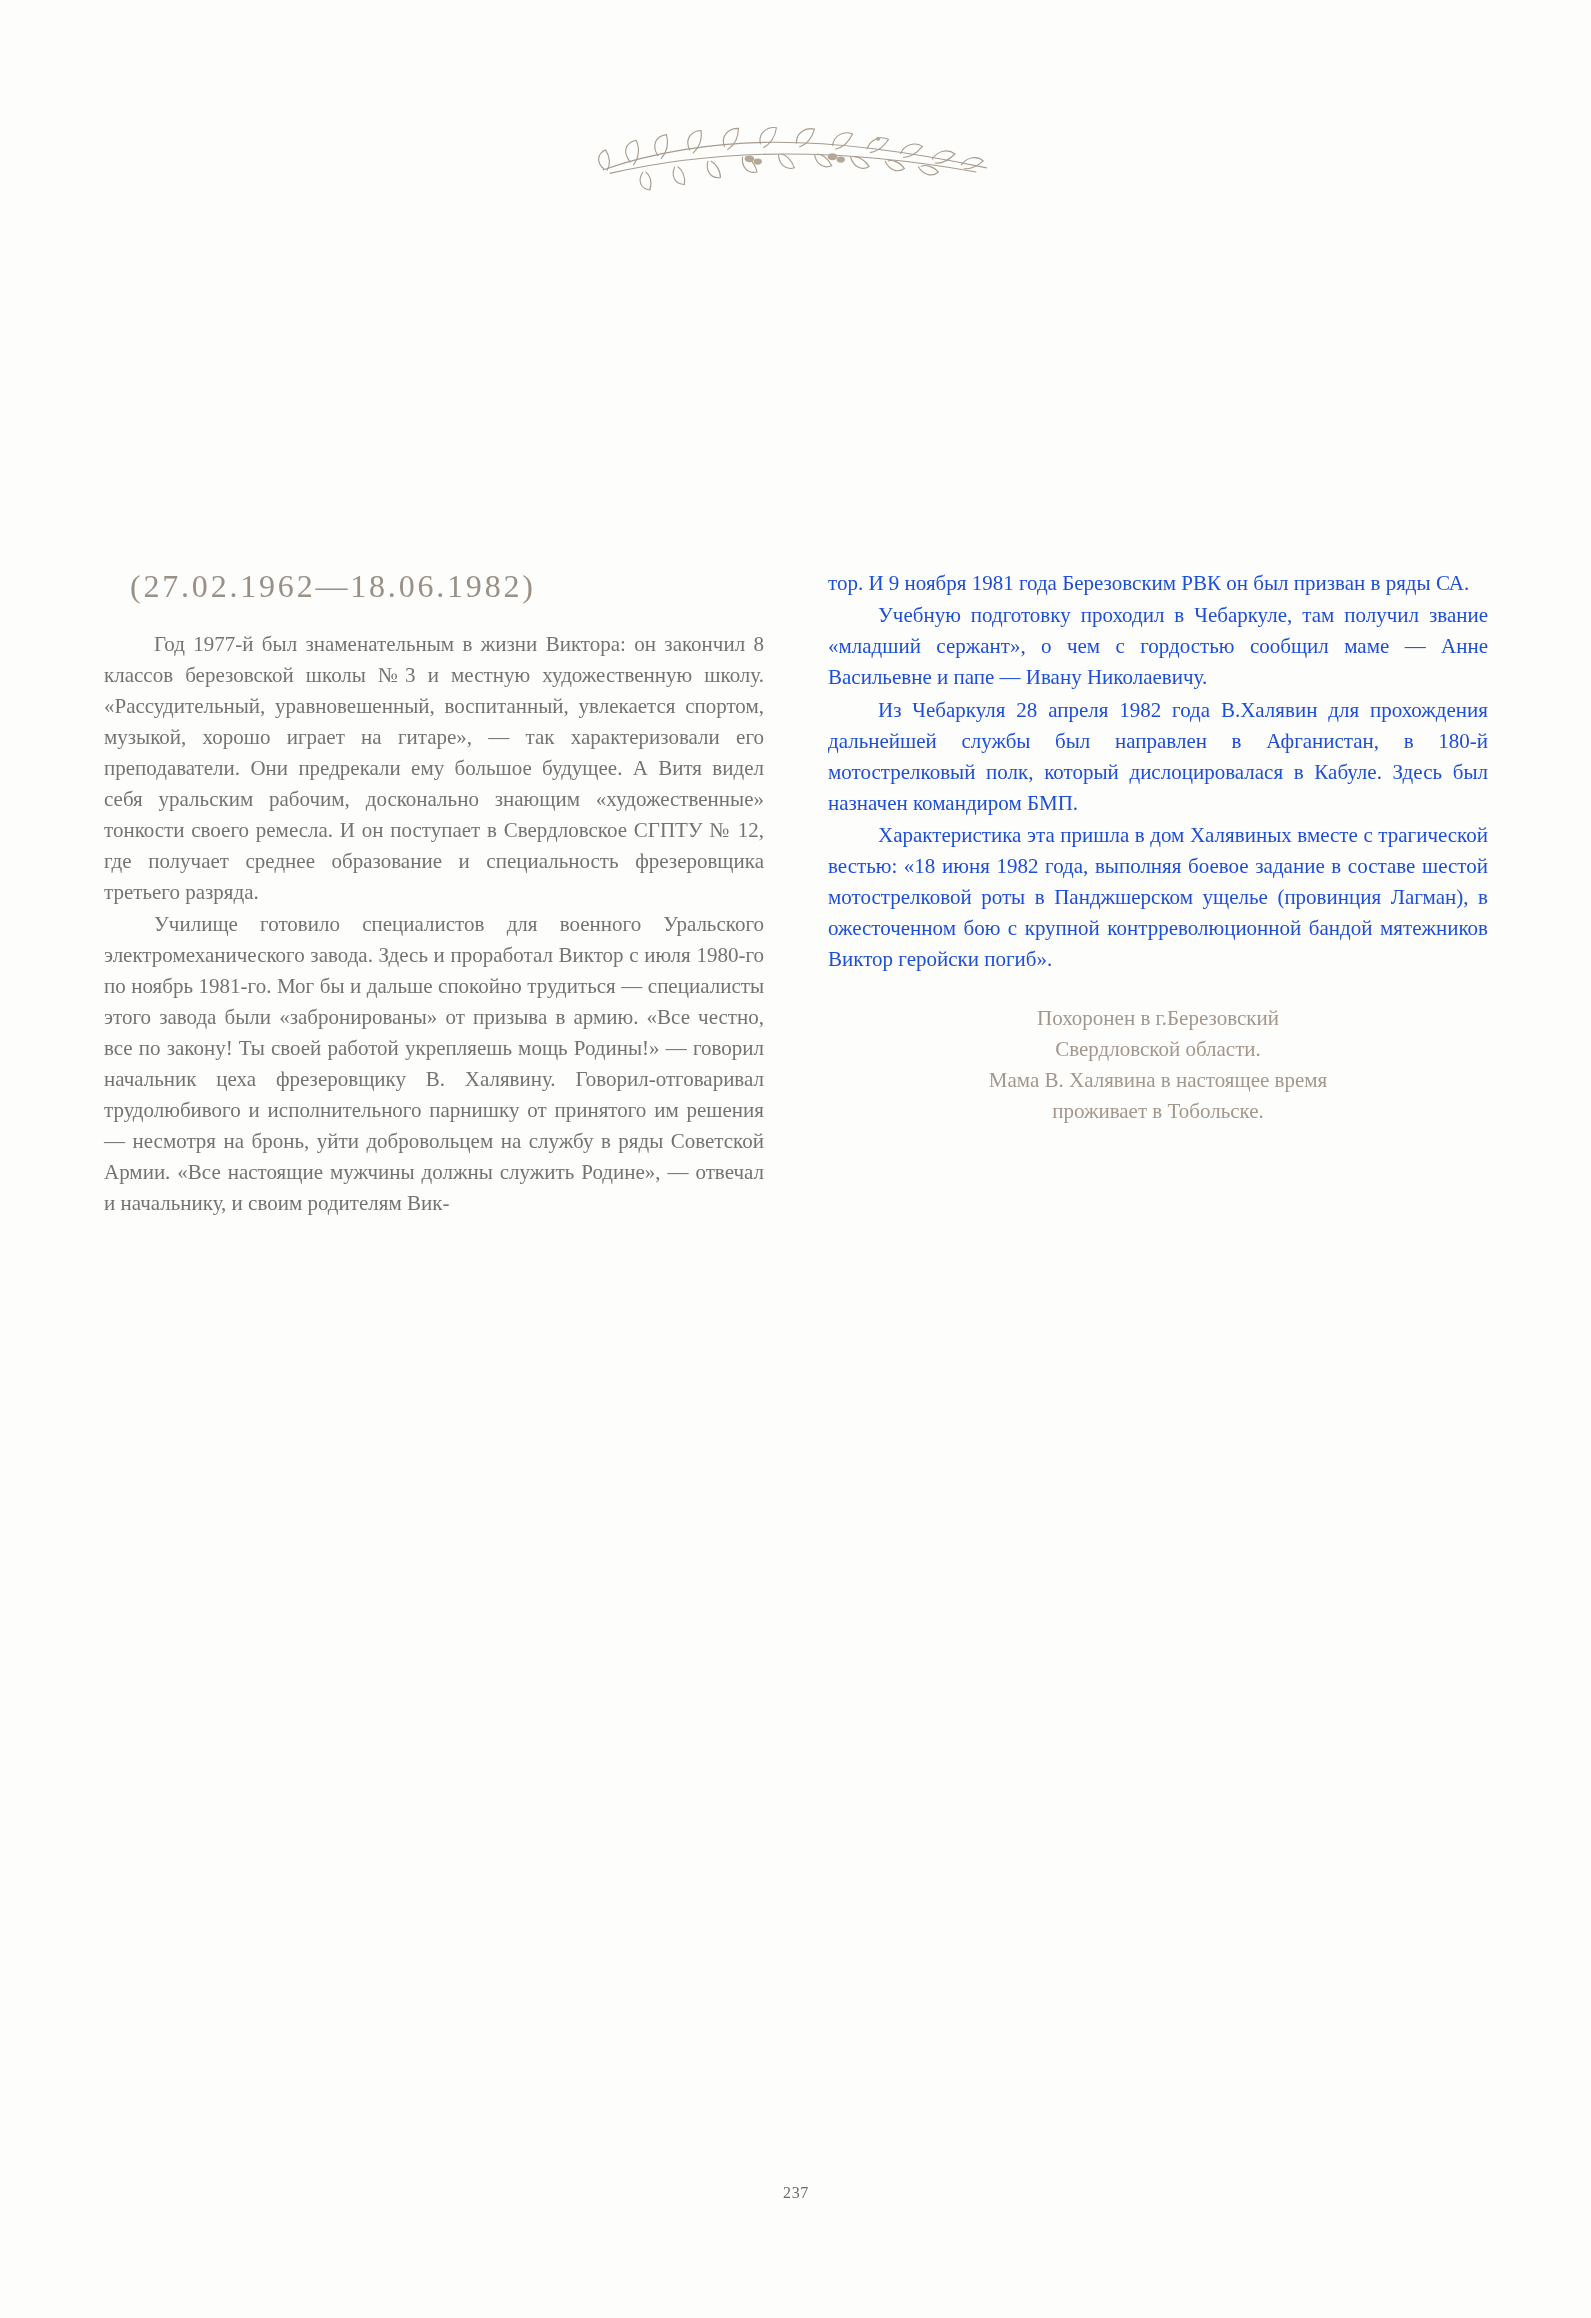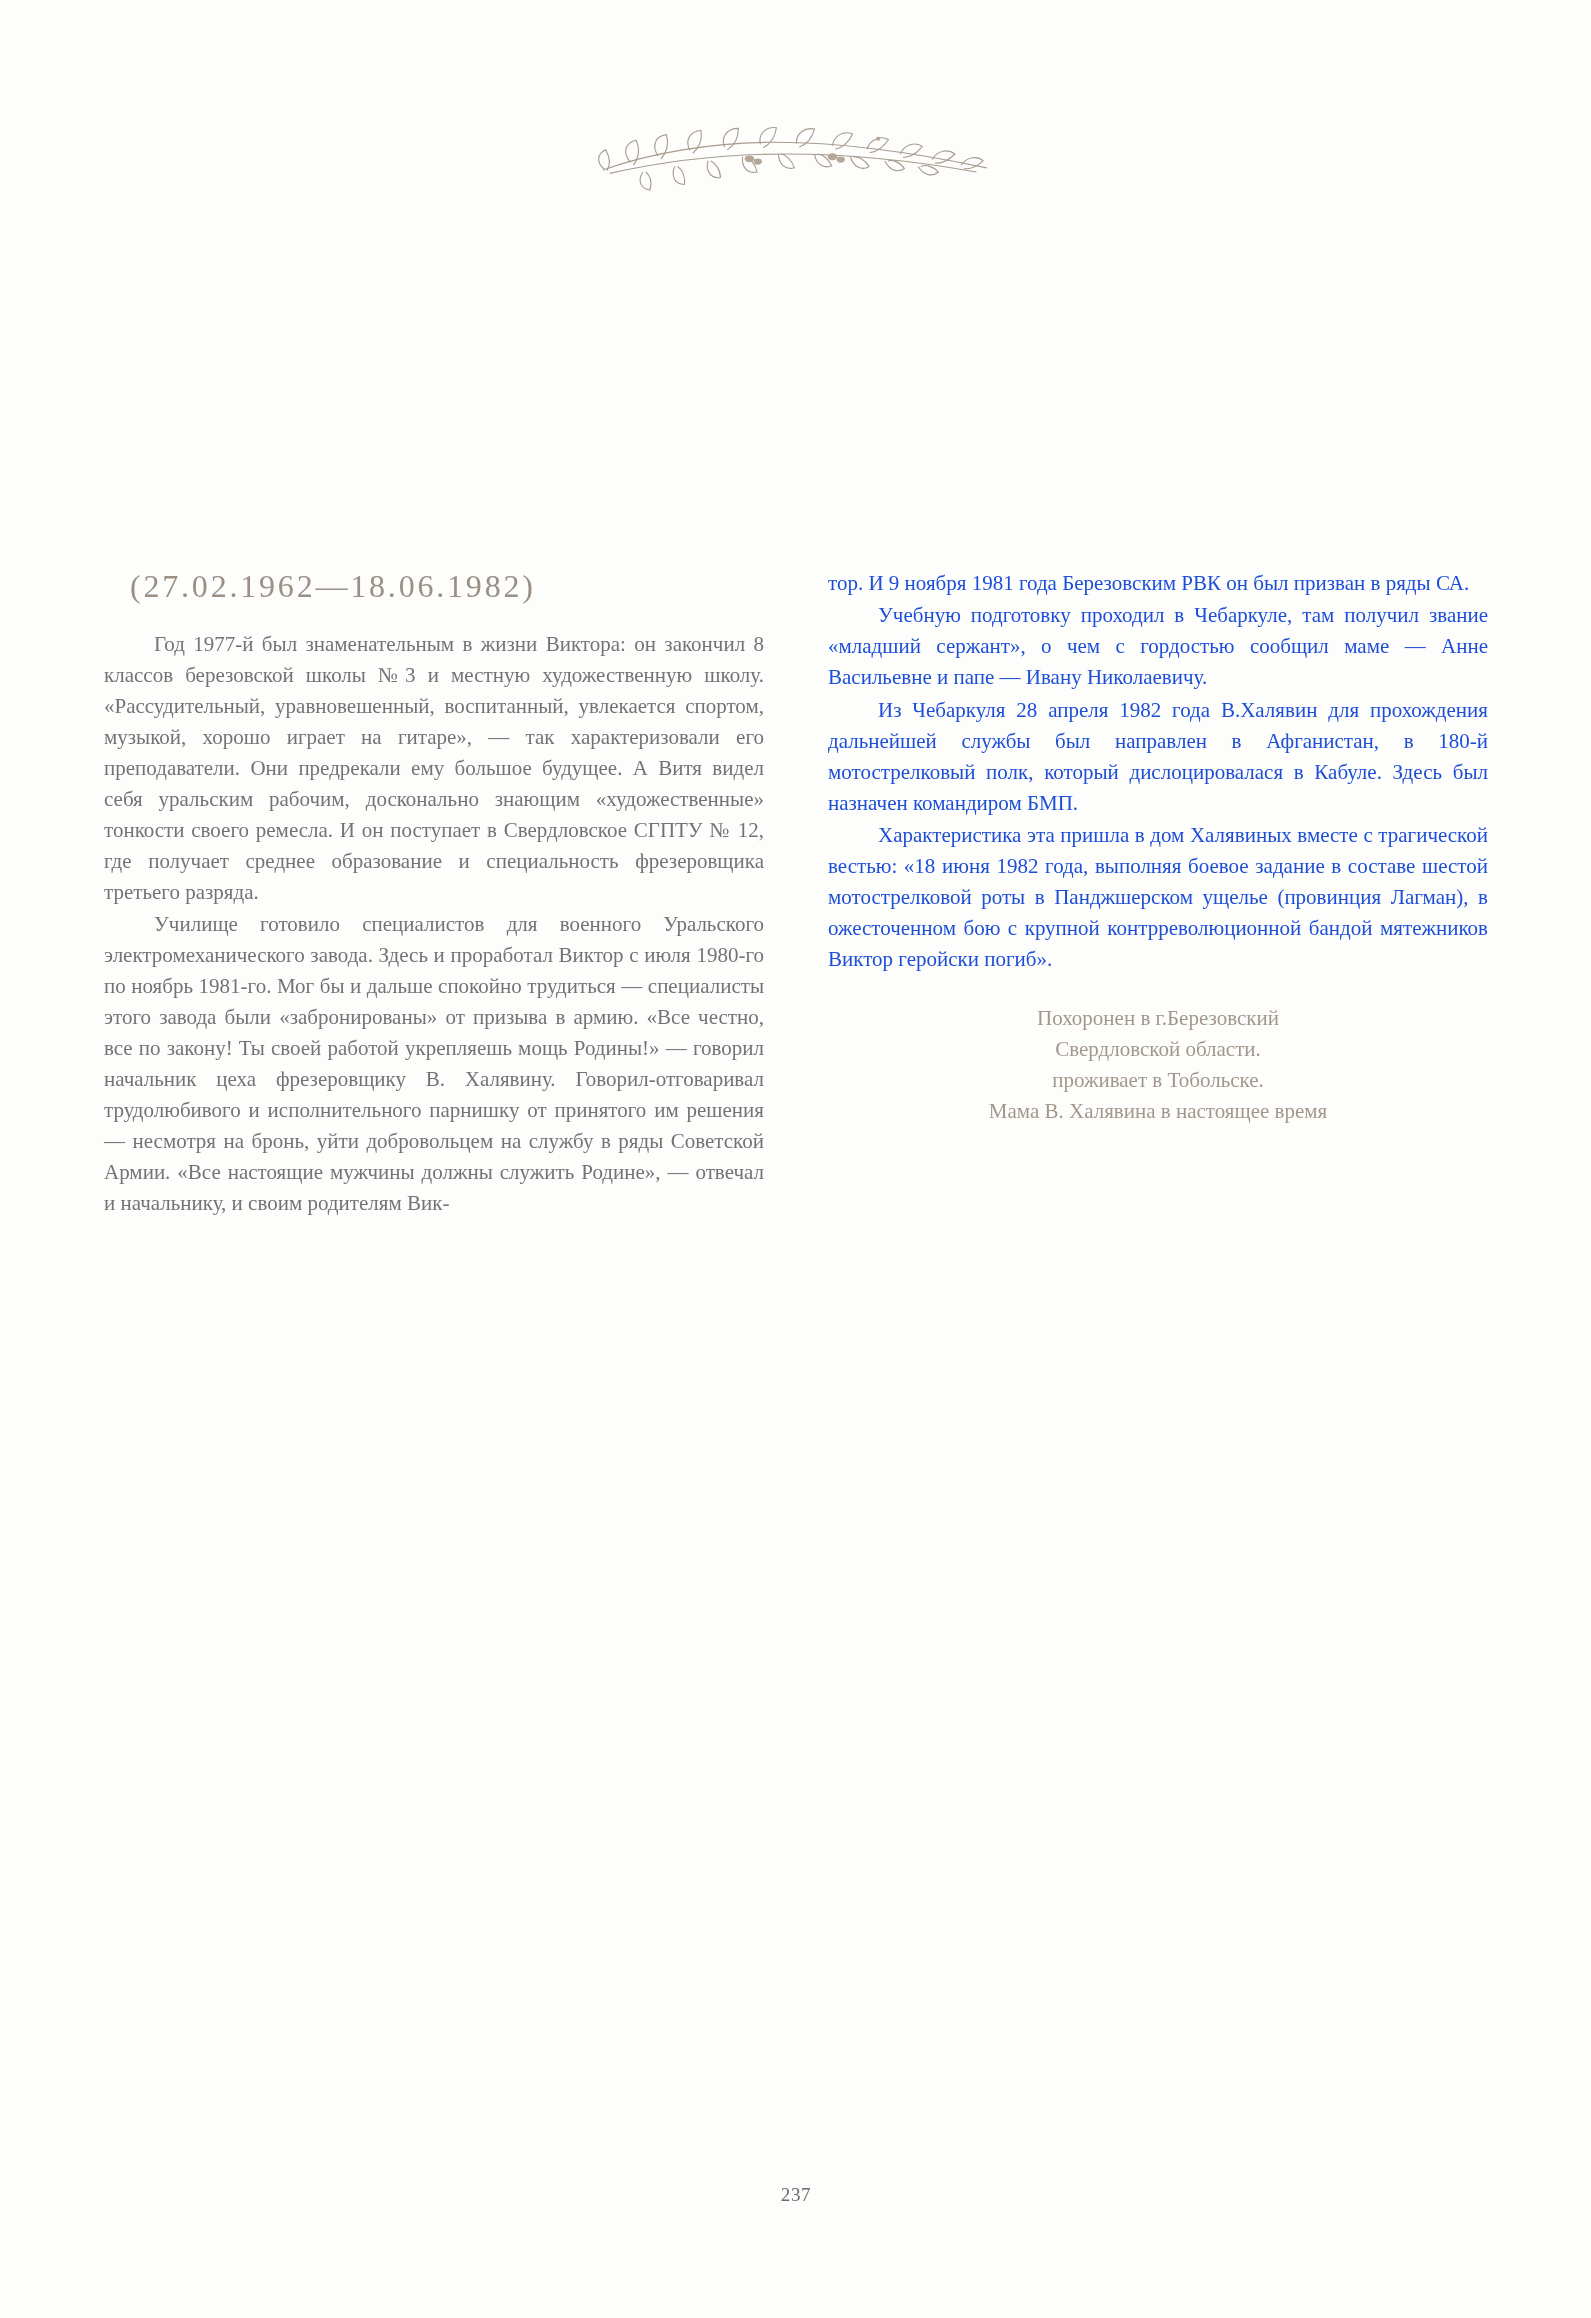"проживает в Тобольске." div { order: before "Мама В. Халявина в настоящее" -> after "Мама В. Халявина в настоящее" }
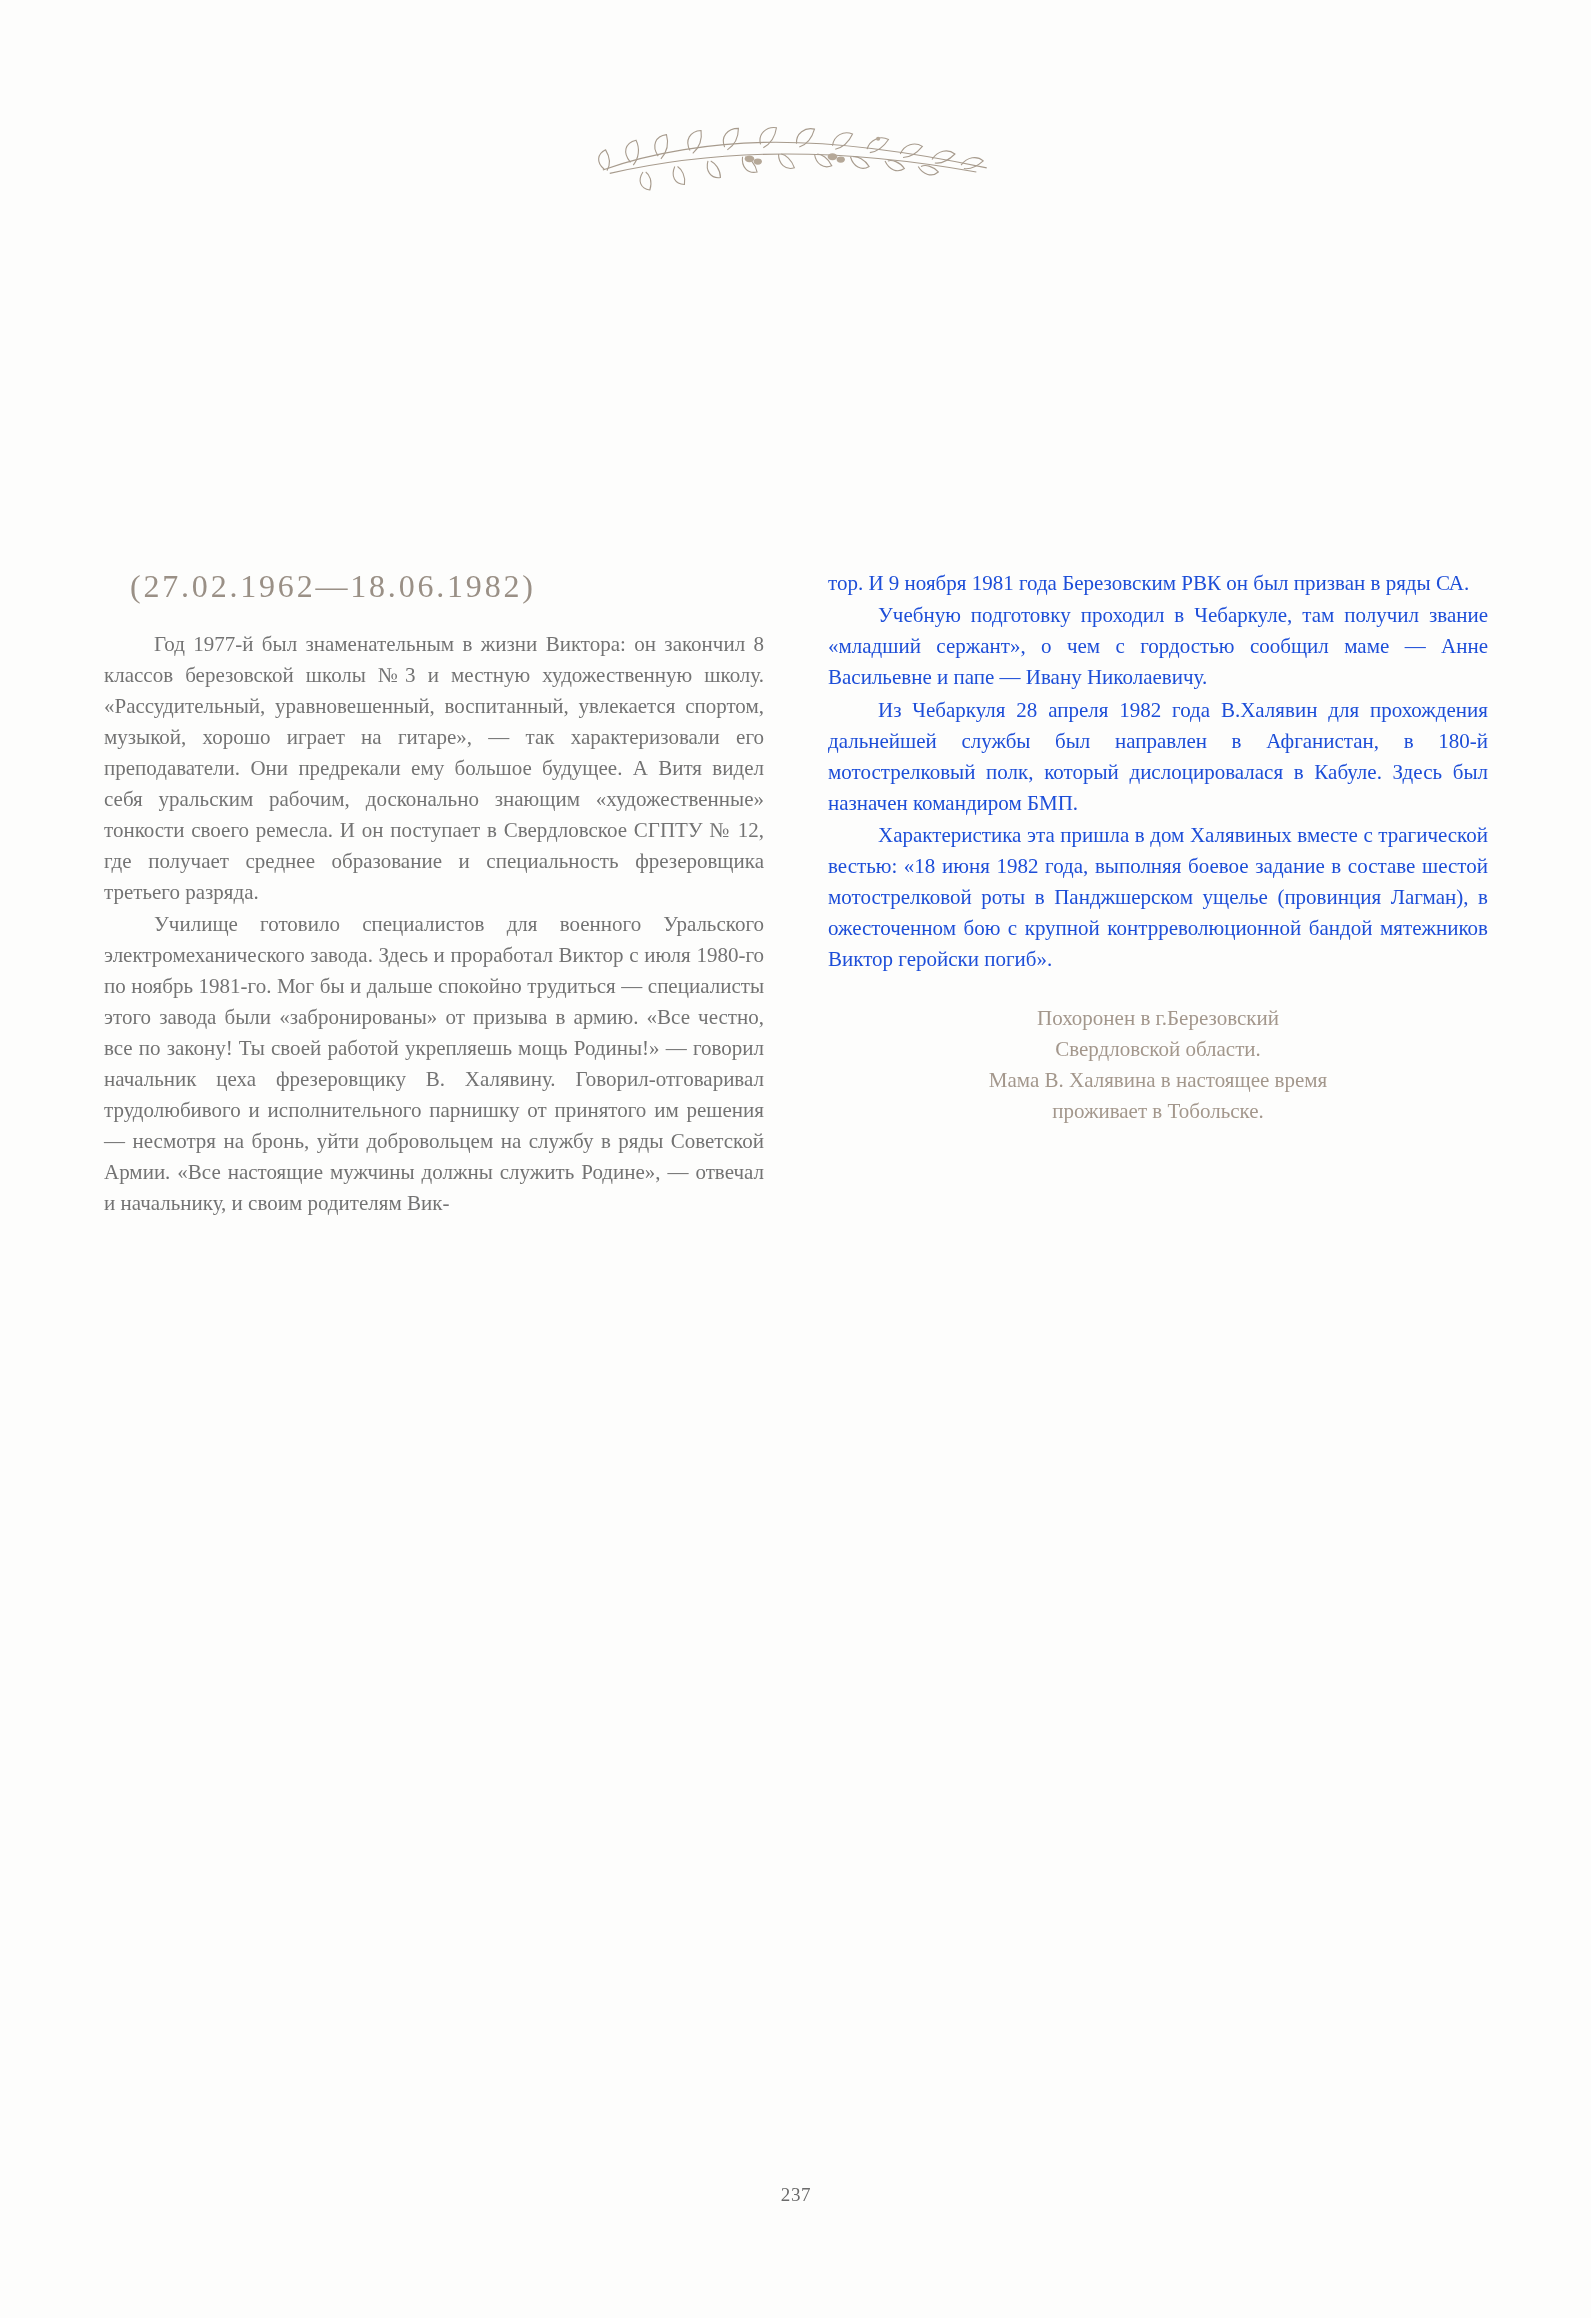"237" .page-number { font-size: 19px -> 16px }
